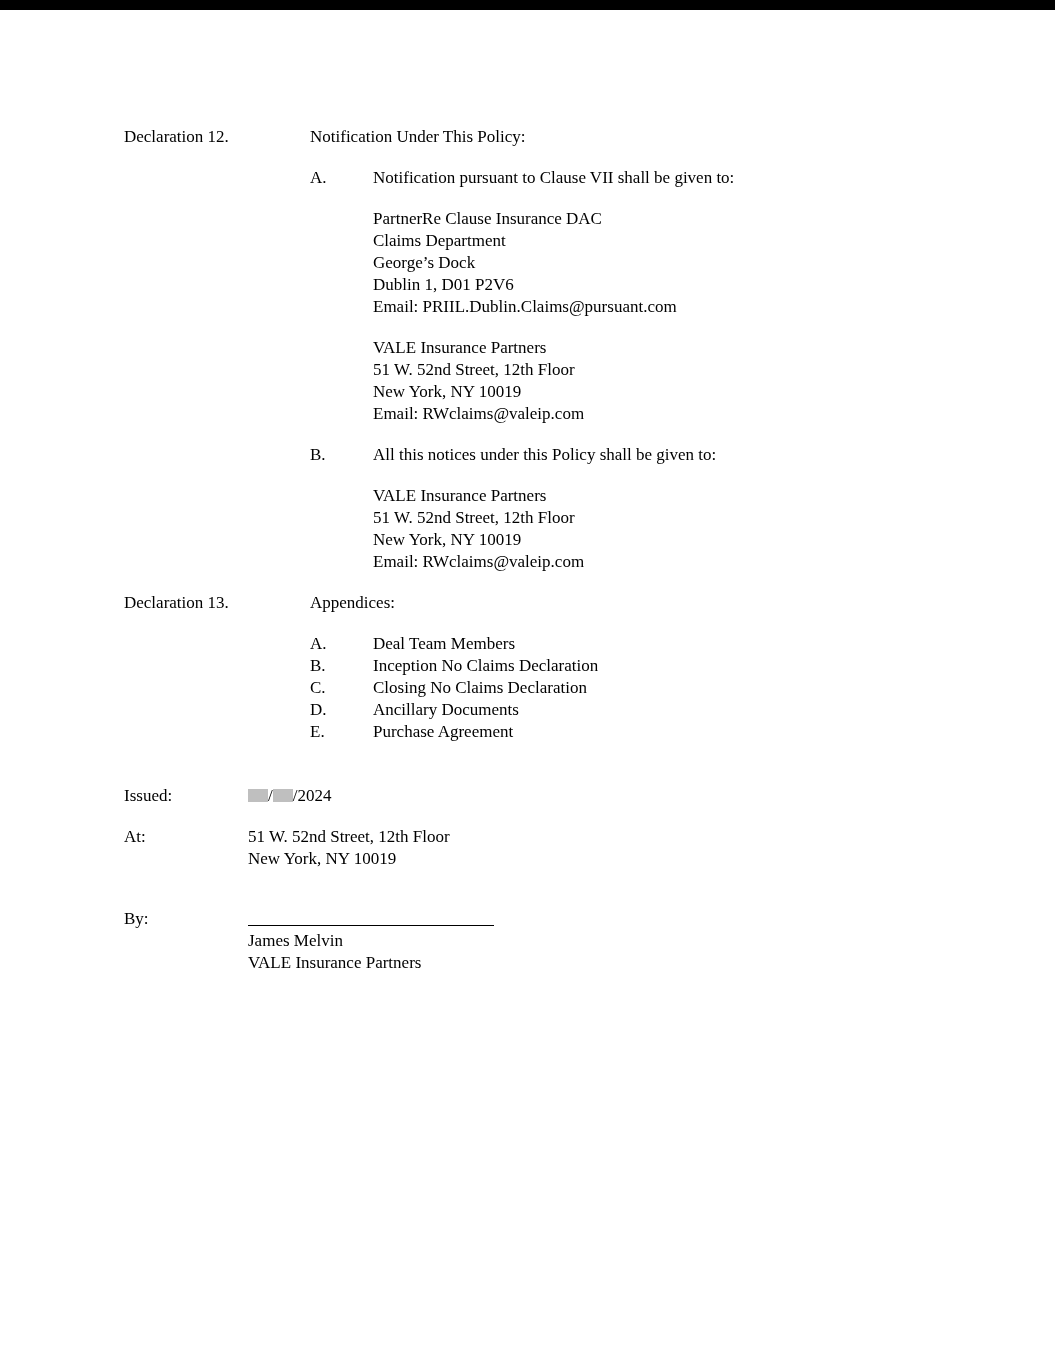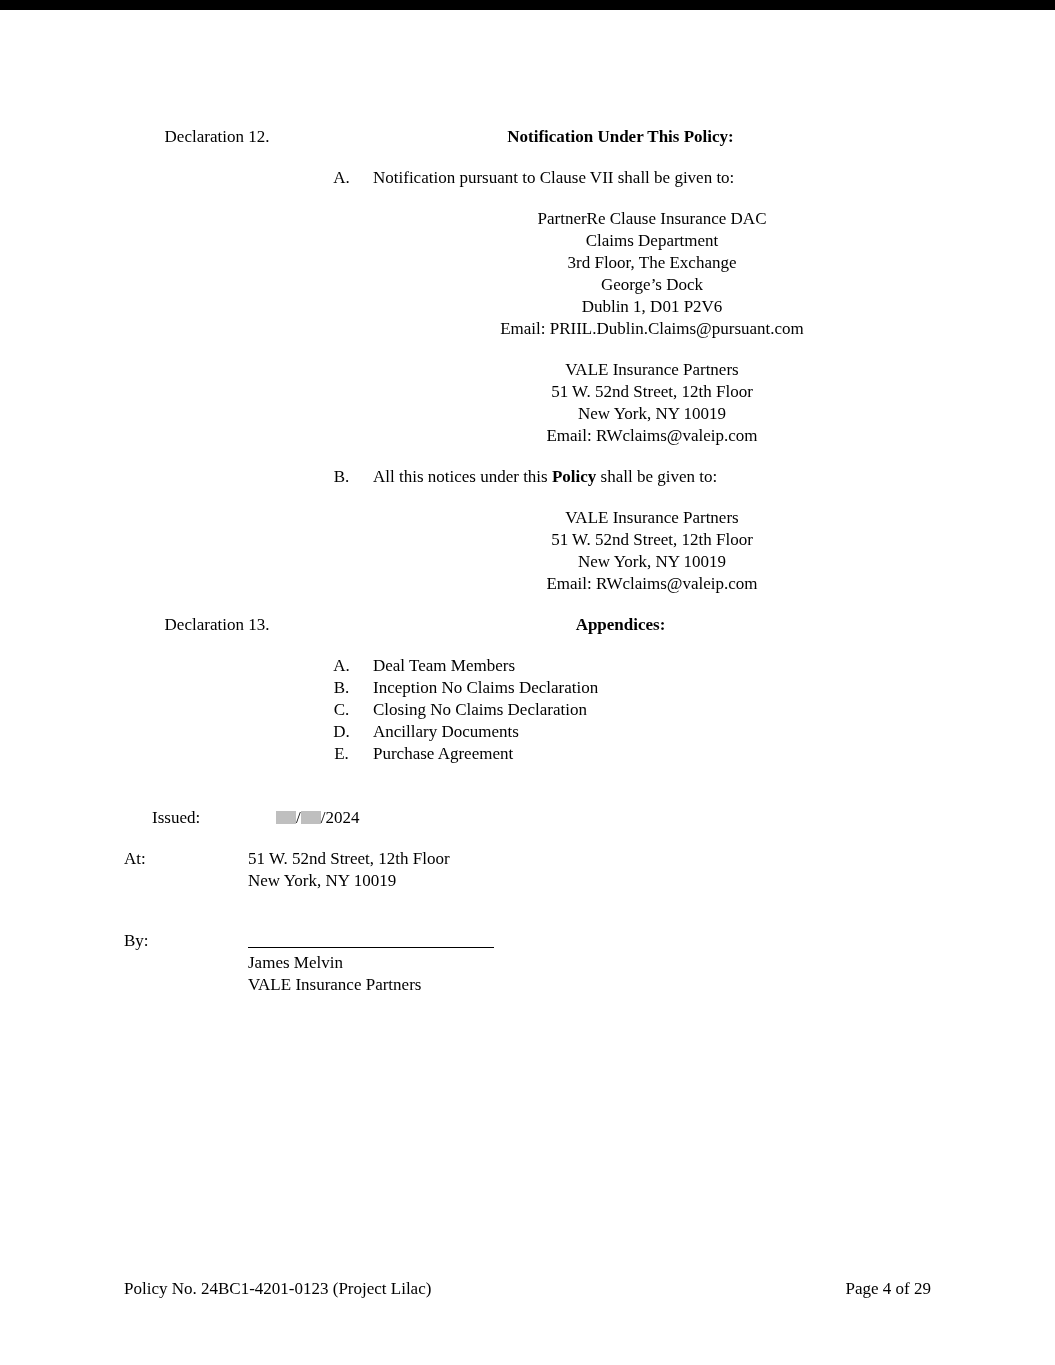"Declaration 12." .decl-row { text-align: center -> none }
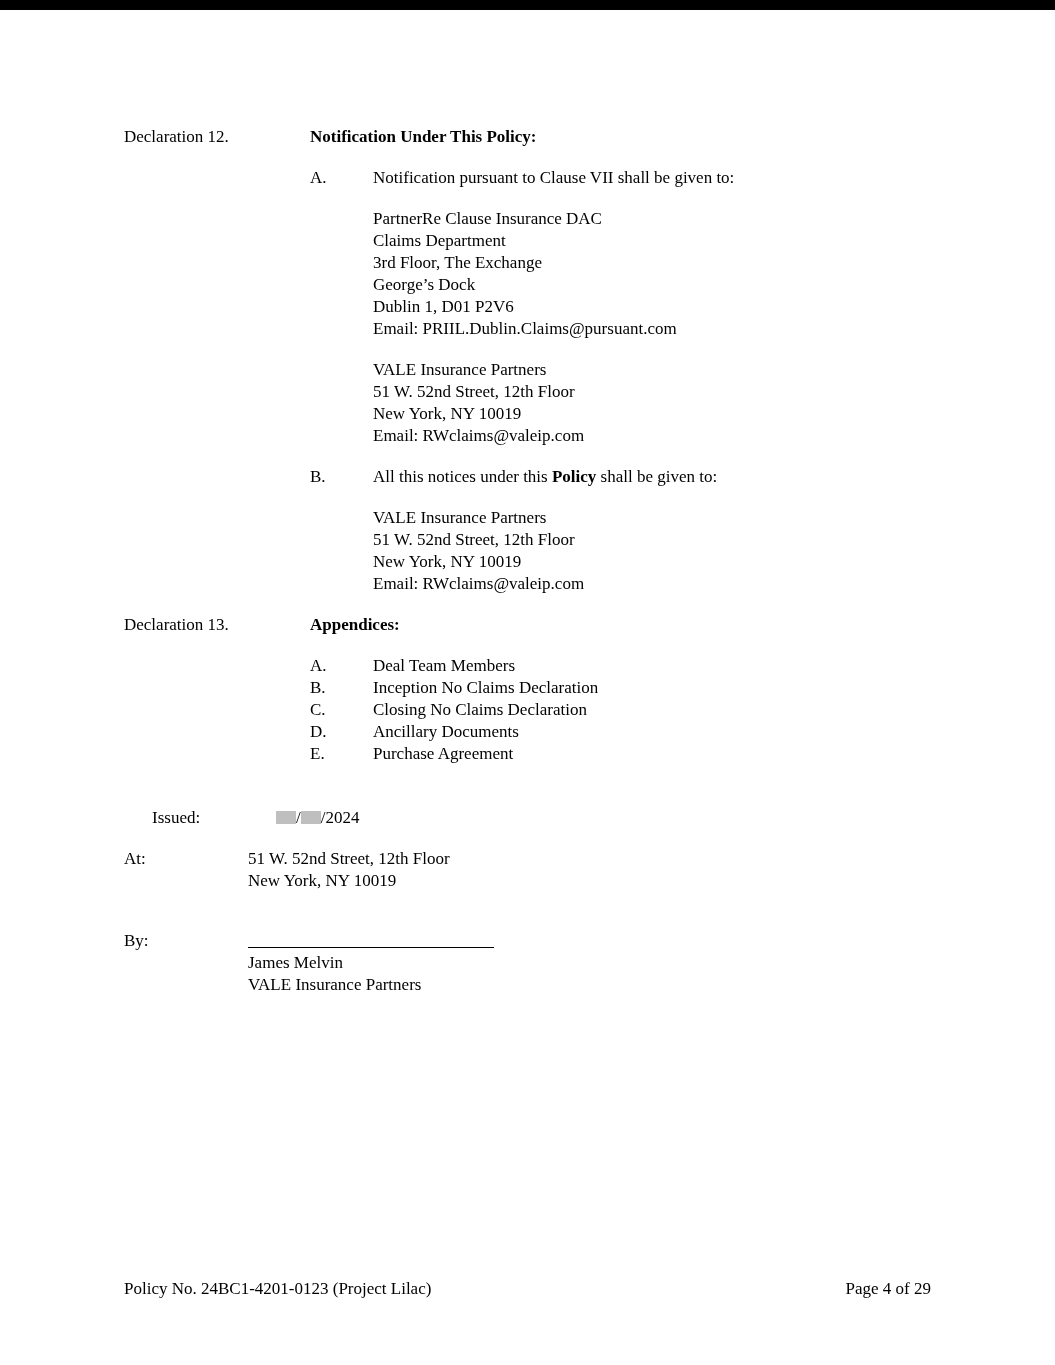"Notification Under This Policy:" .bold { font-weight: bold -> normal }
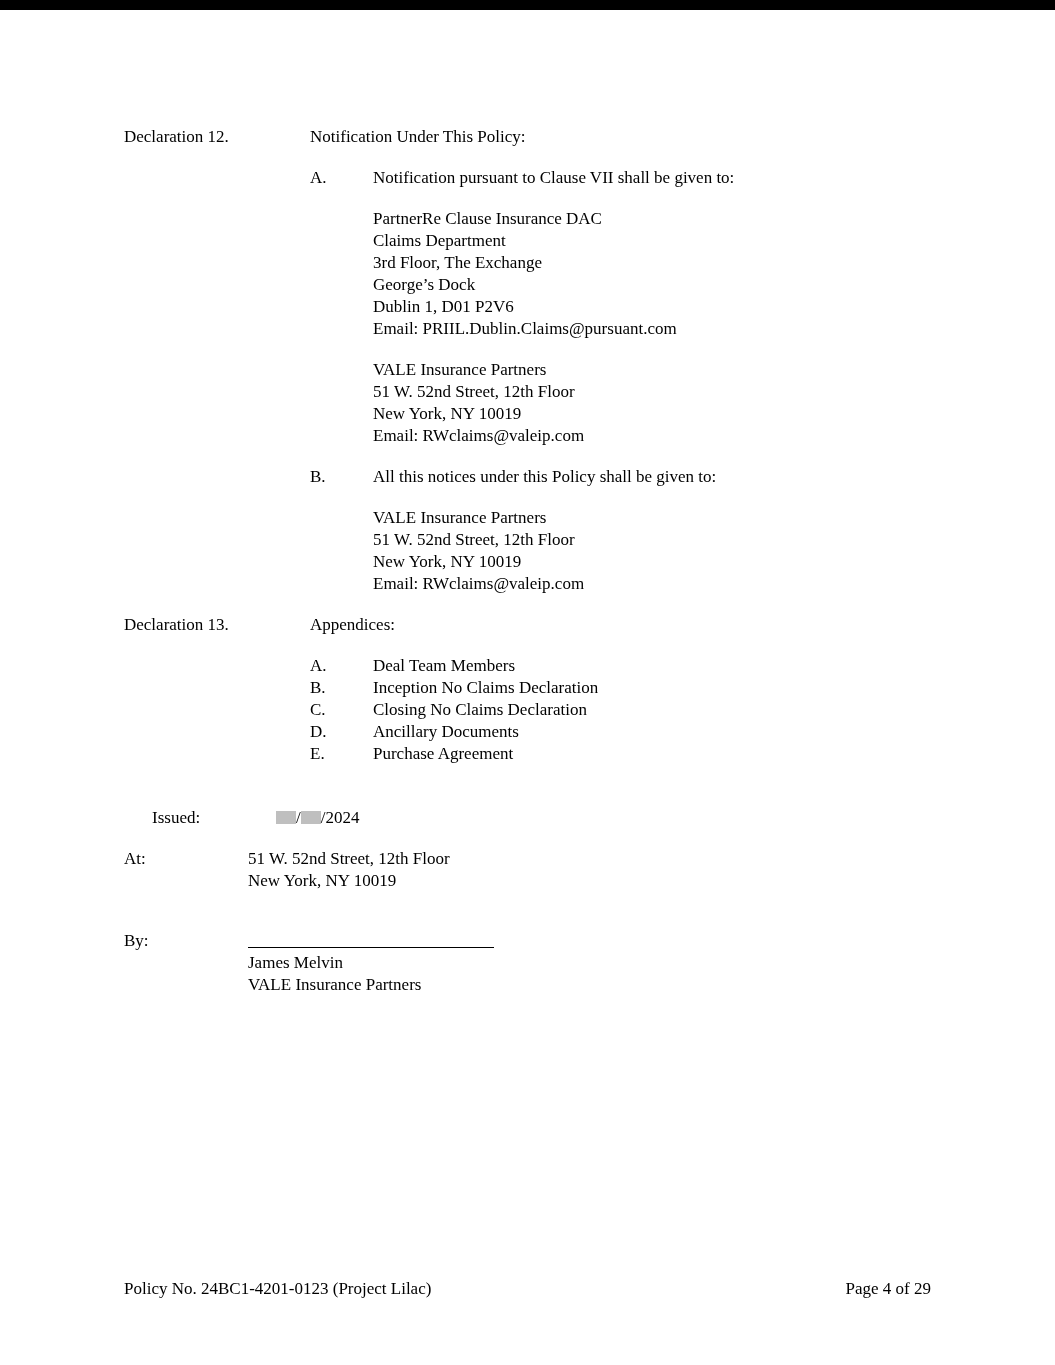"3rd Floor, The Exchange" div { html: <div>3rd Floor, The Exchange</div> -> none }
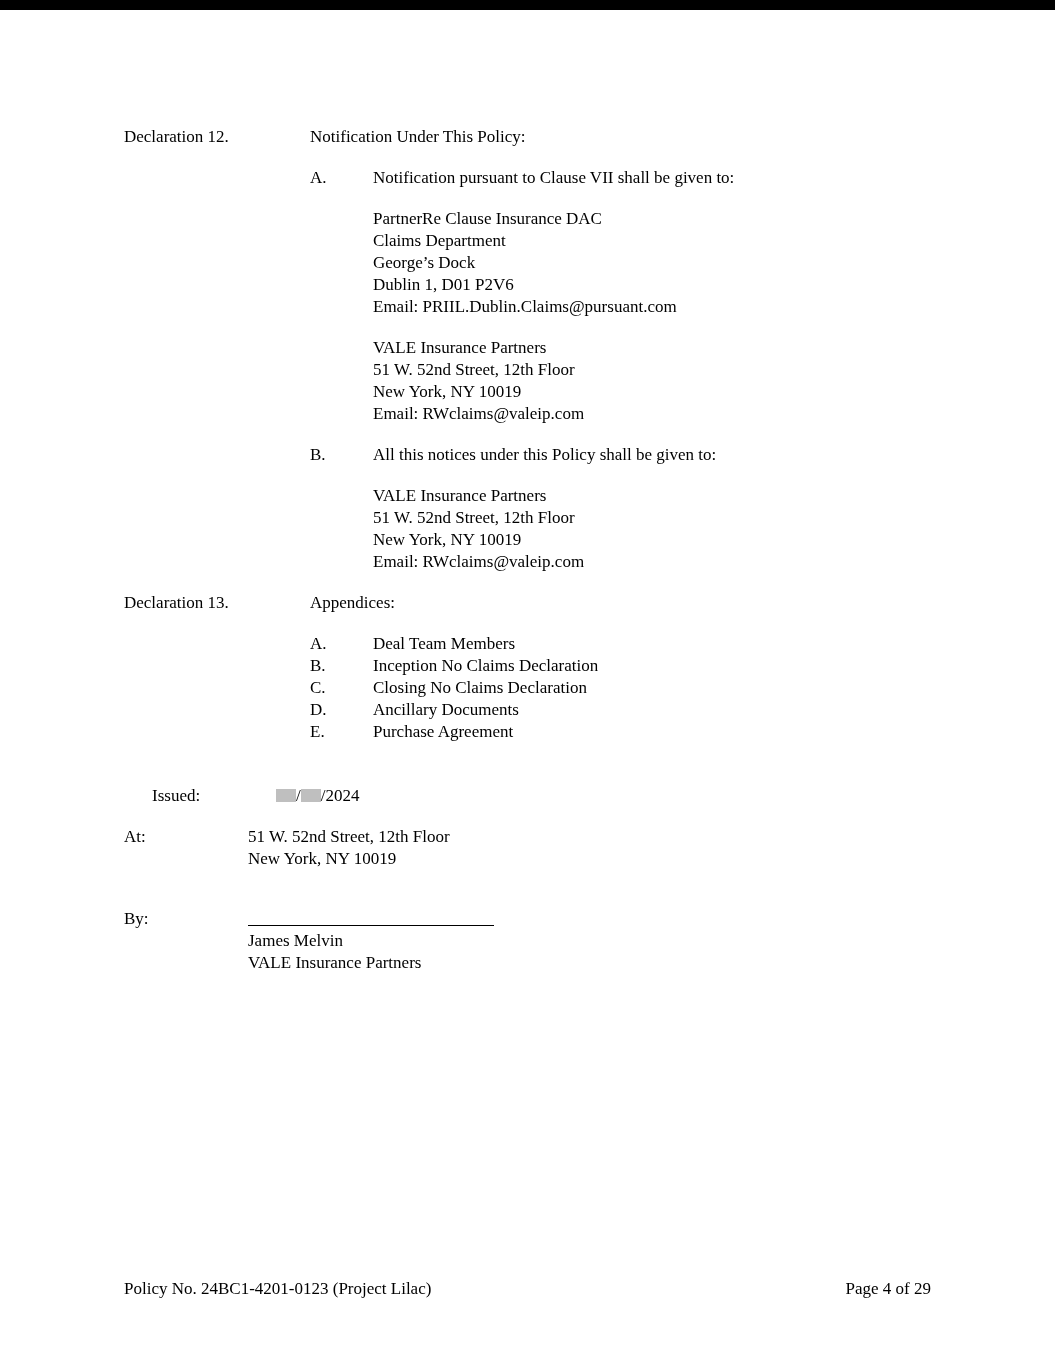"Issued:" .gap-lg { margin-left: 28px -> none }
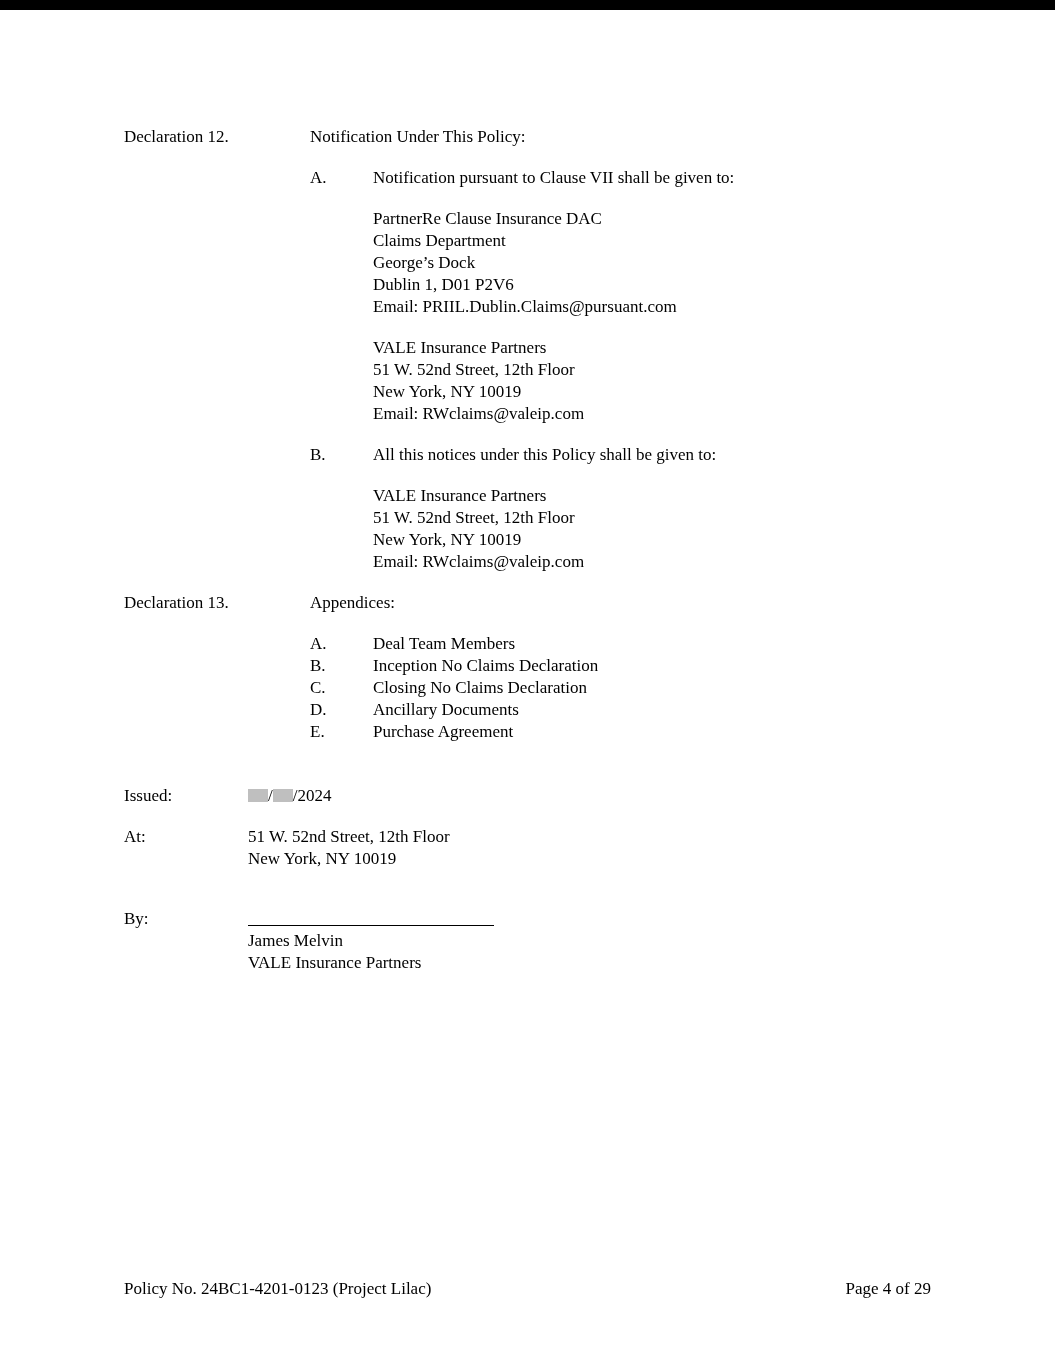"Policy No. 24BC1-4201-0123 (Project" div.footer { html: <div> <span>Policy No. 24BC1-4201-0123 (Project Lilac)</span> <span>Page 4 of 29</span> </div> -> none }
